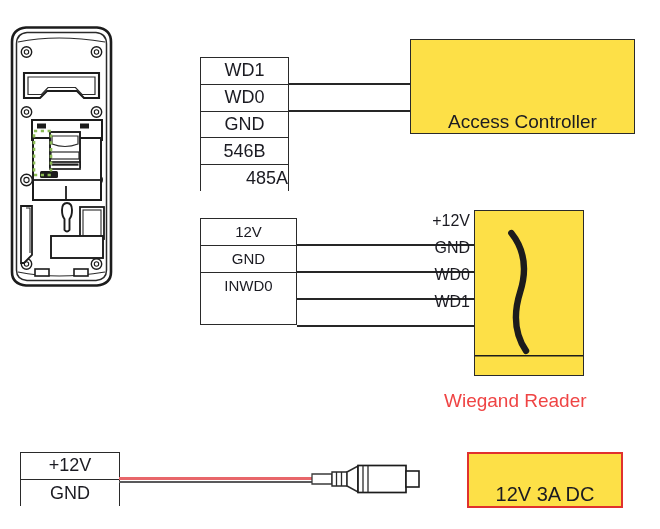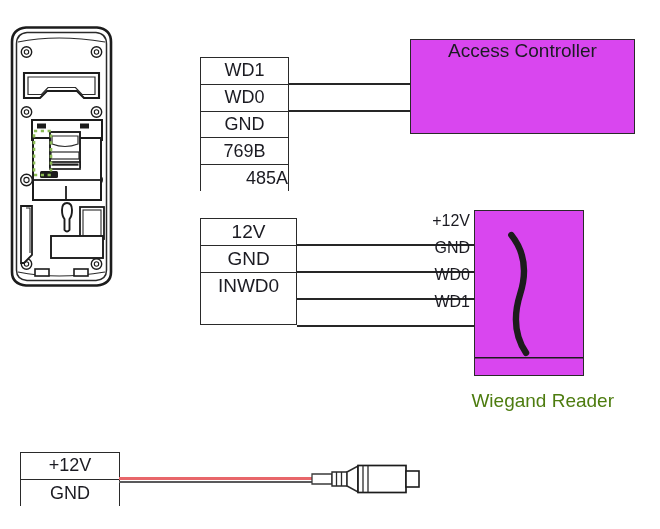"Access Controller" .box { align-items: flex-start -> flex-end; background: #d946ef -> #fde047 }
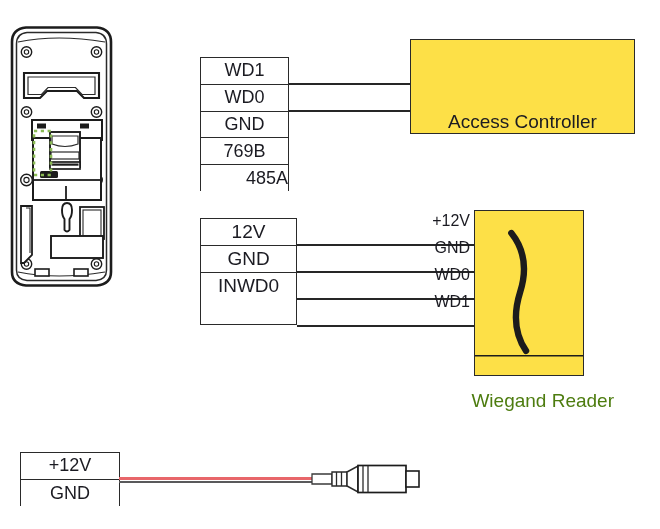"769B" span { text: 769B -> 546B }
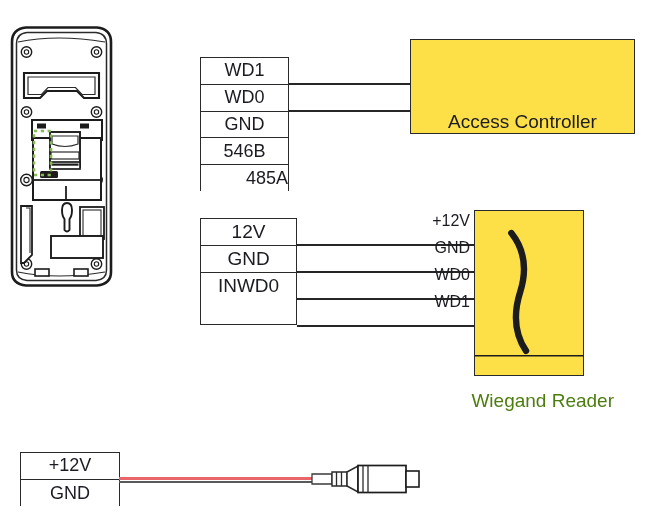"12V" div.term-block { font-size: 19px -> 15px }
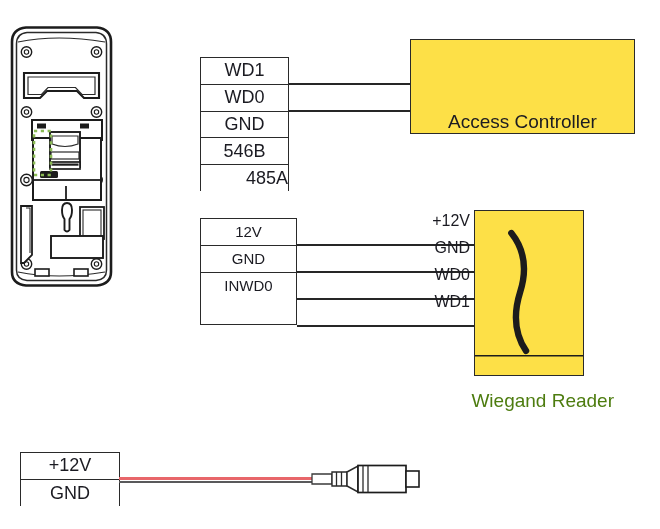"Wiegand Reader" .caption { color: #4d7c0f -> #ef4444; text-align: right -> left }
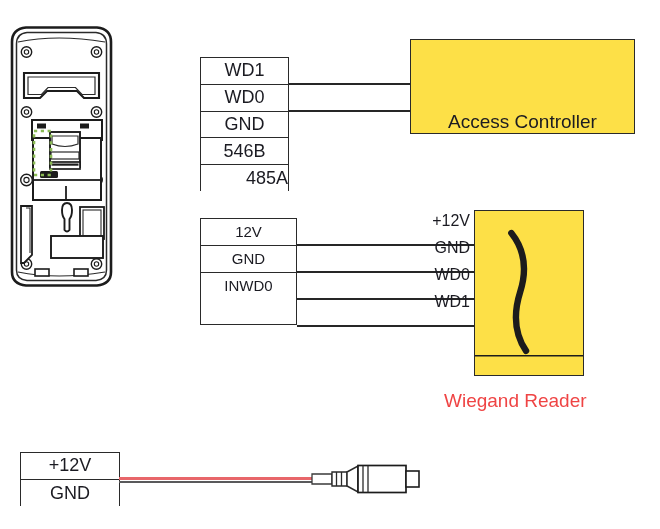"12V 3A DC" div.box { html: none -> <div> <span>12V 3A DC</span> </div> }
